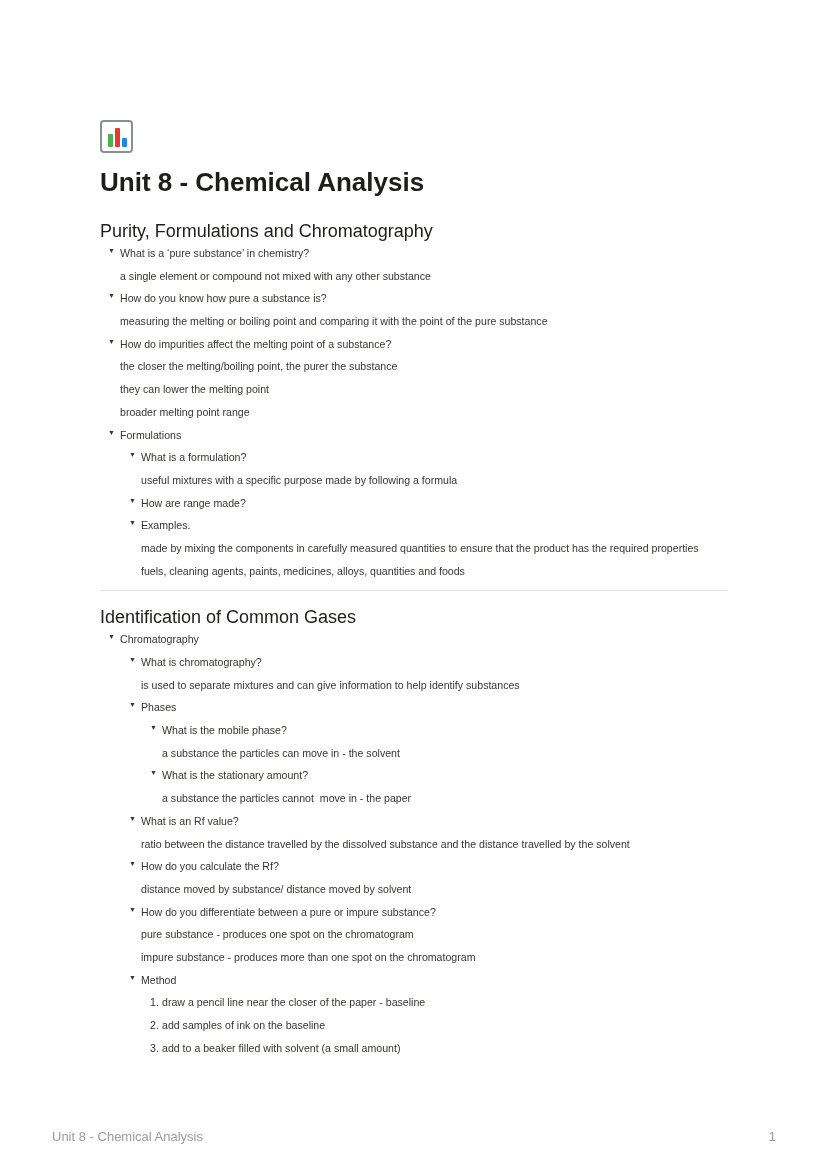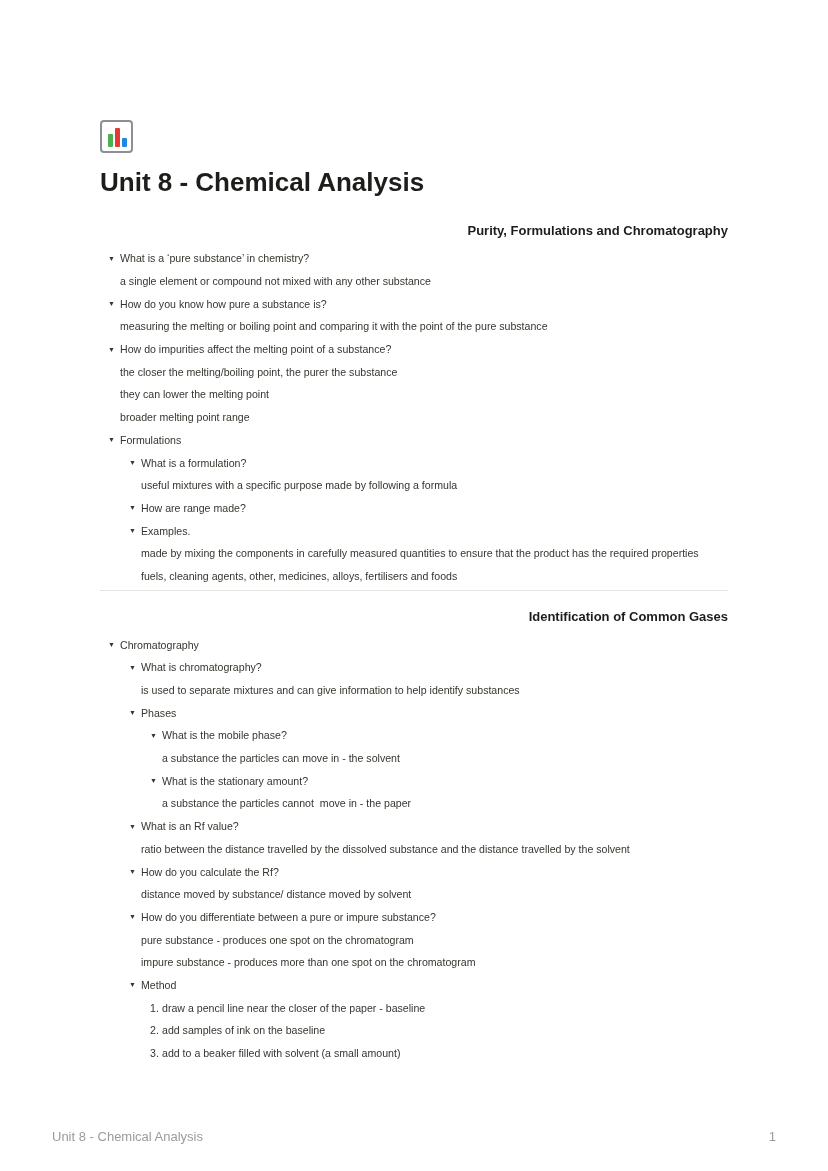"Purity, Formulations and Chromatography" .section-heading { font-size: 13px -> 18px; font-weight: 700 -> 400; text-align: right -> none }
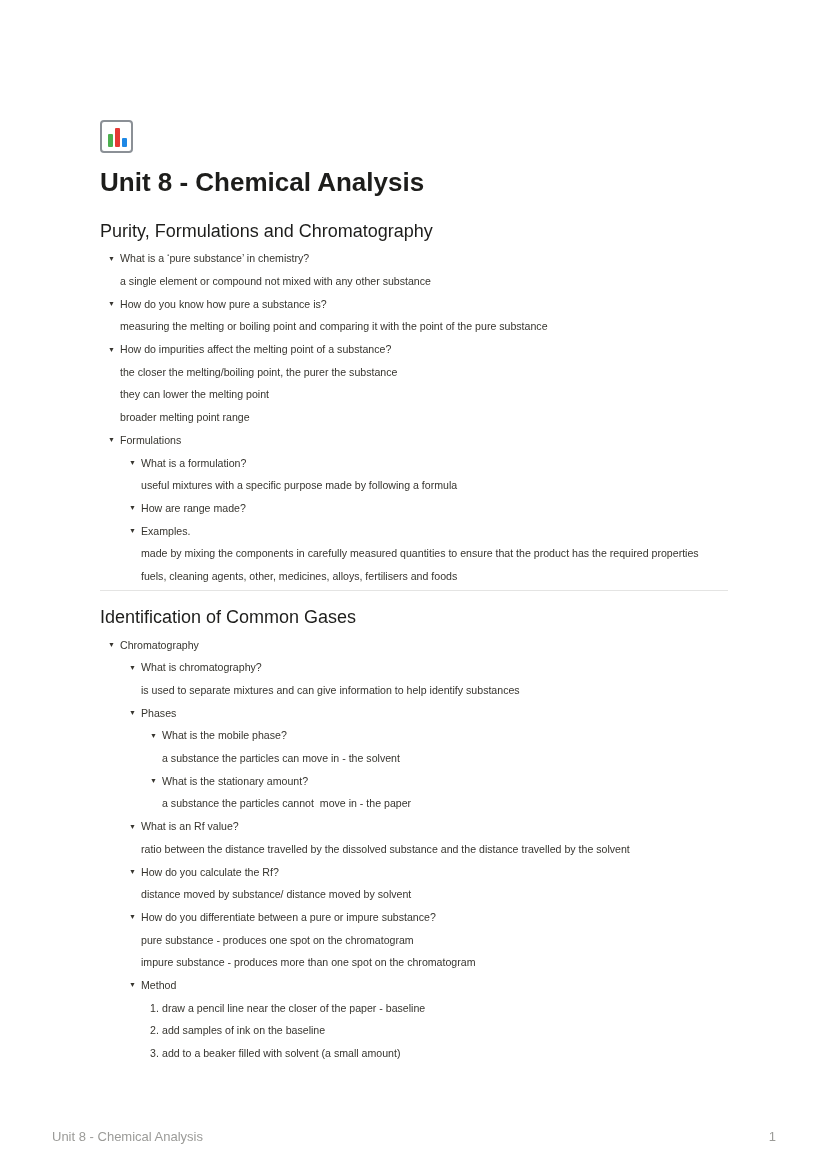"What is a ‘pure substance’" .block { align-items: center -> flex-start }
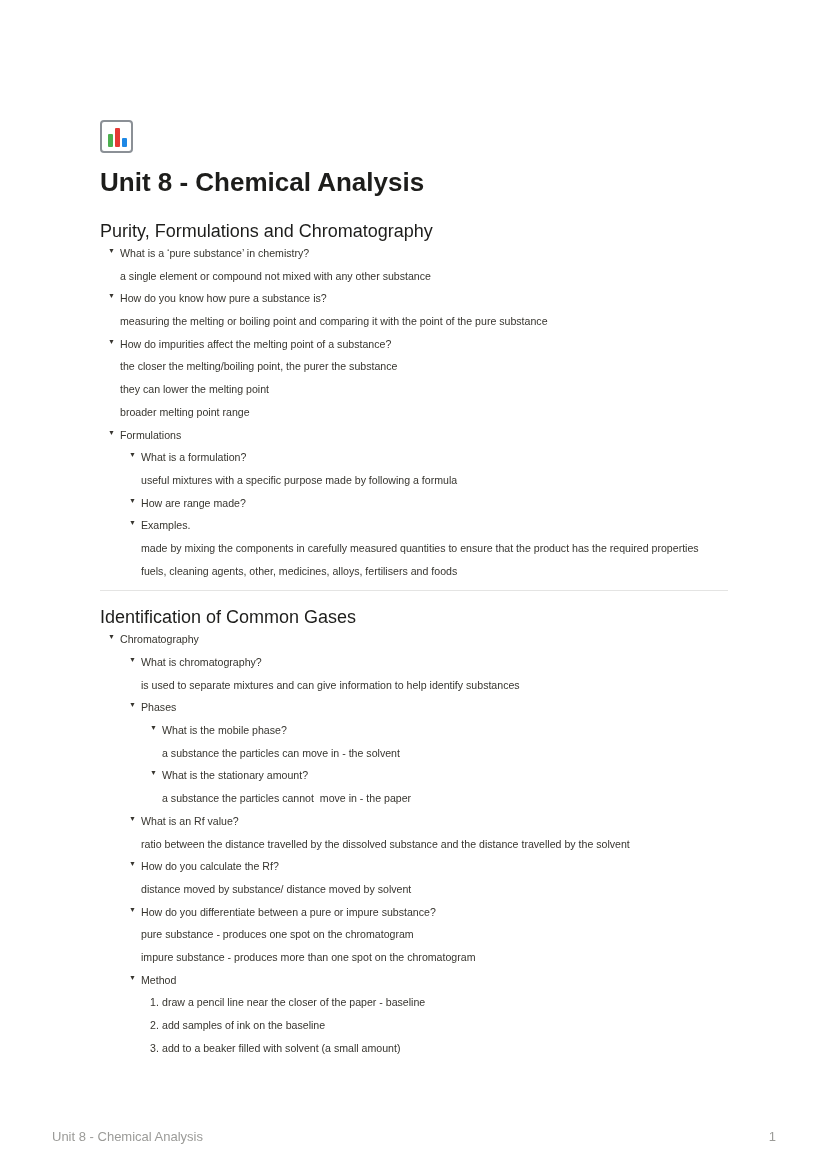"fuels, cleaning agents, other," span.block-text { text: other, medicines, alloys, fertilisers -> paints, medicines, alloys, quantities }
